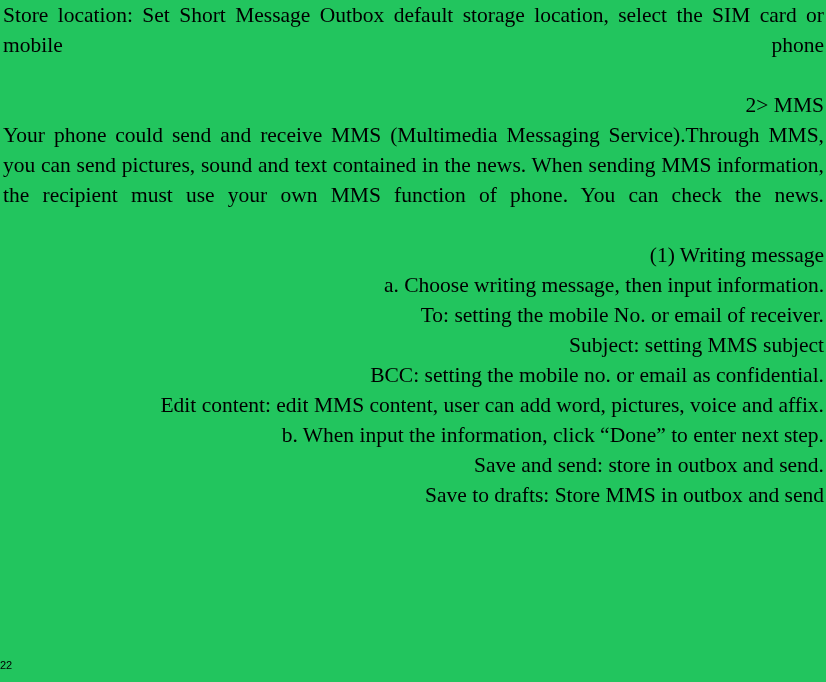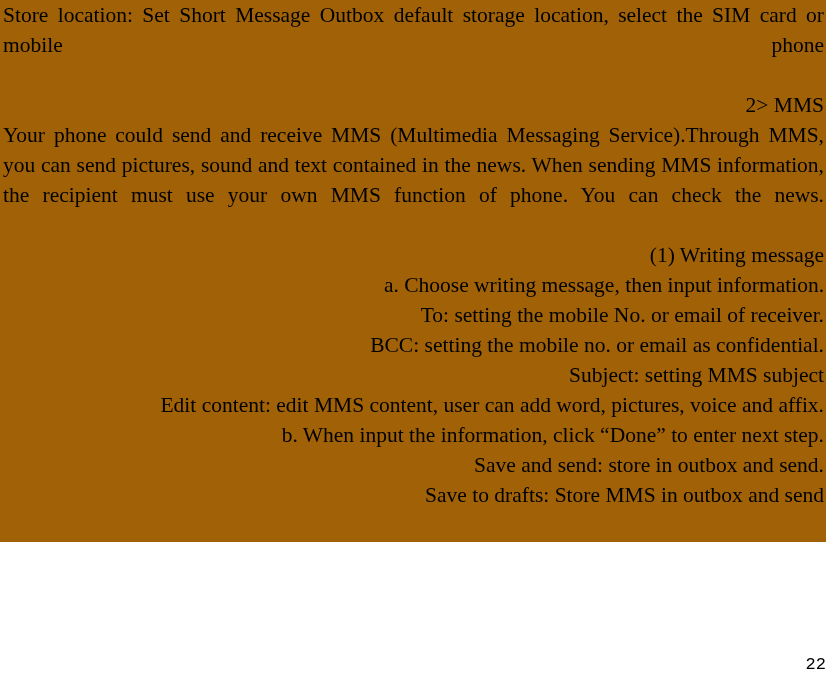"Store location: Set Short Message" .page { background: #a16207 -> #22c55e; height: 542px -> 682px }
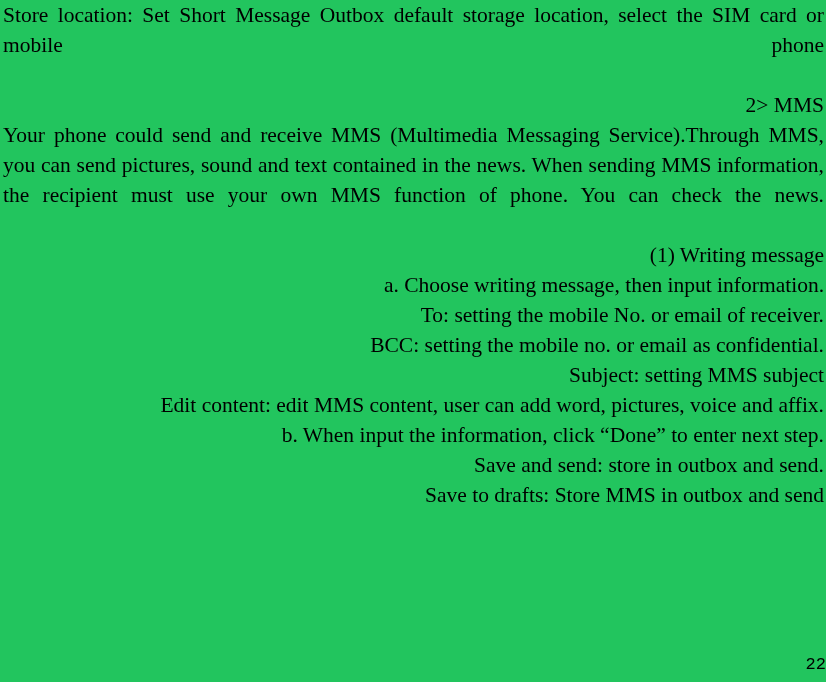"BCC: setting the mobile no." p.line { order: before "Subject: setting MMS subject" -> after "Subject: setting MMS subject" }
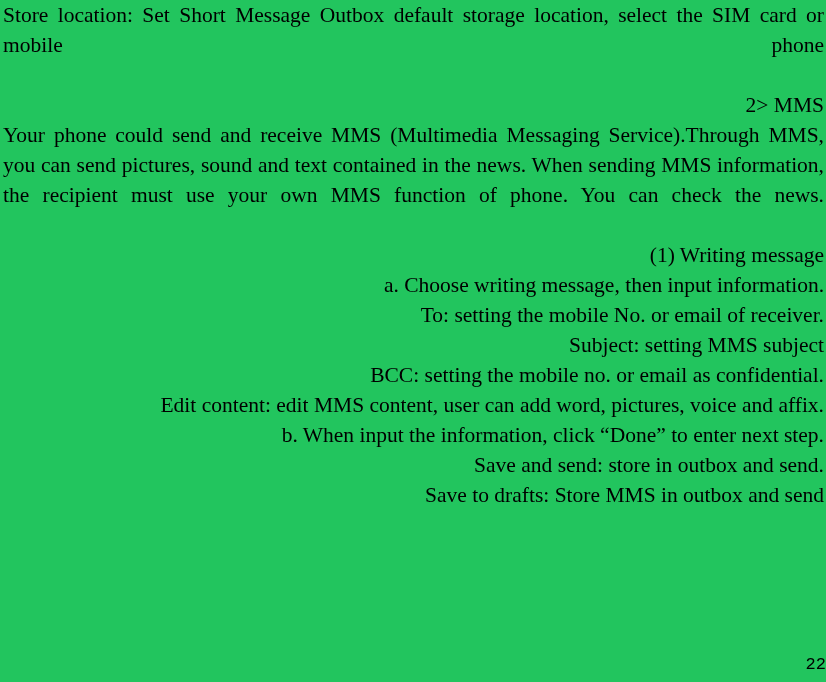"22" .pagenum { font-family: Liberation Mono, monospace -> Liberation Sans, sans-serif; font-size: 17px -> 11px; text-align: right -> left }
